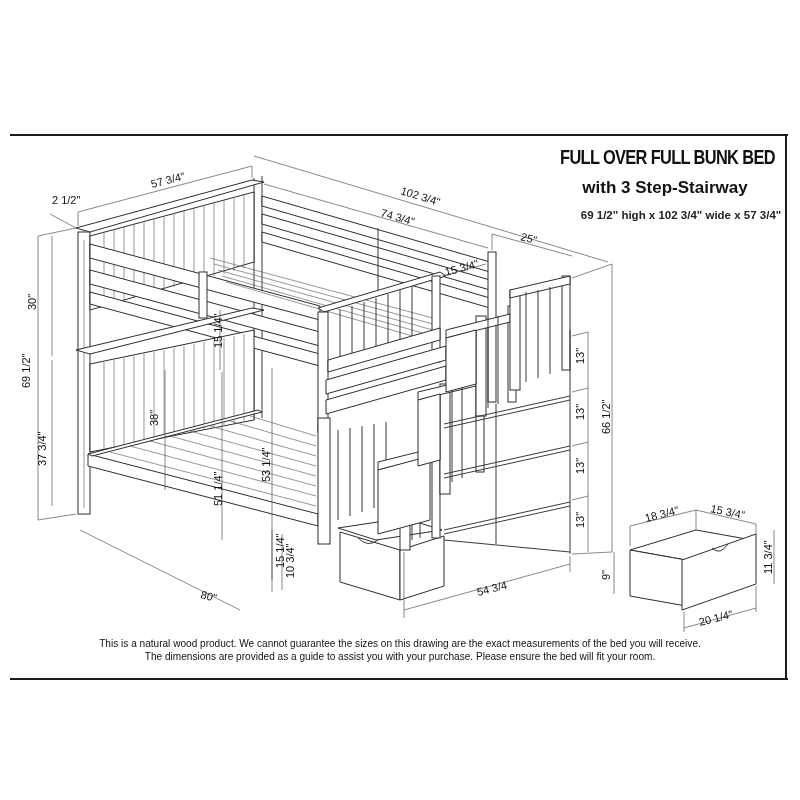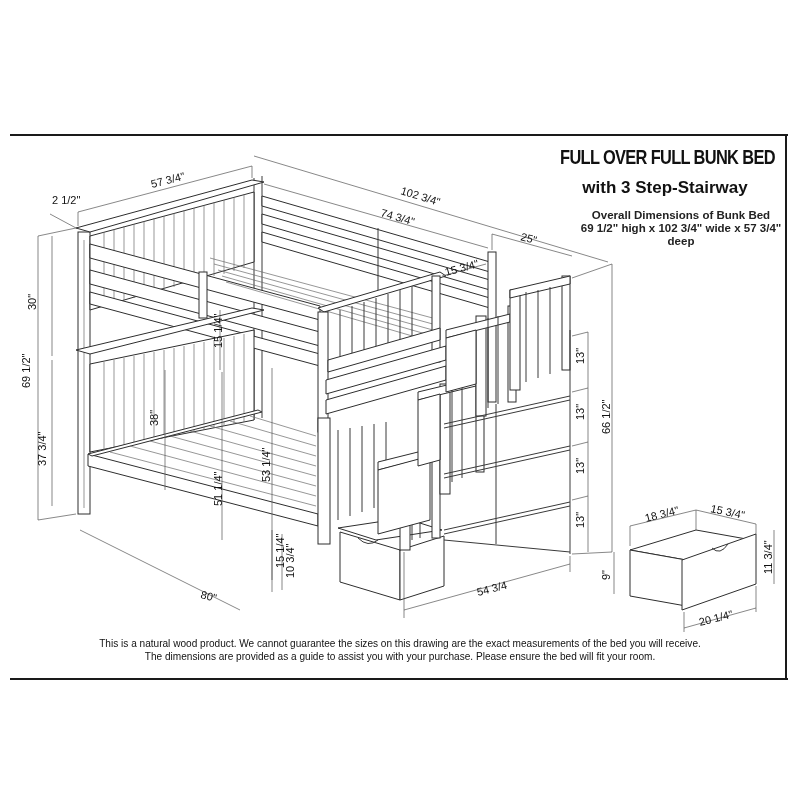"Overall Dimensions of Bunk Bed" div { html: <div>Overall Dimensions of Bunk Bed</div> -> none }
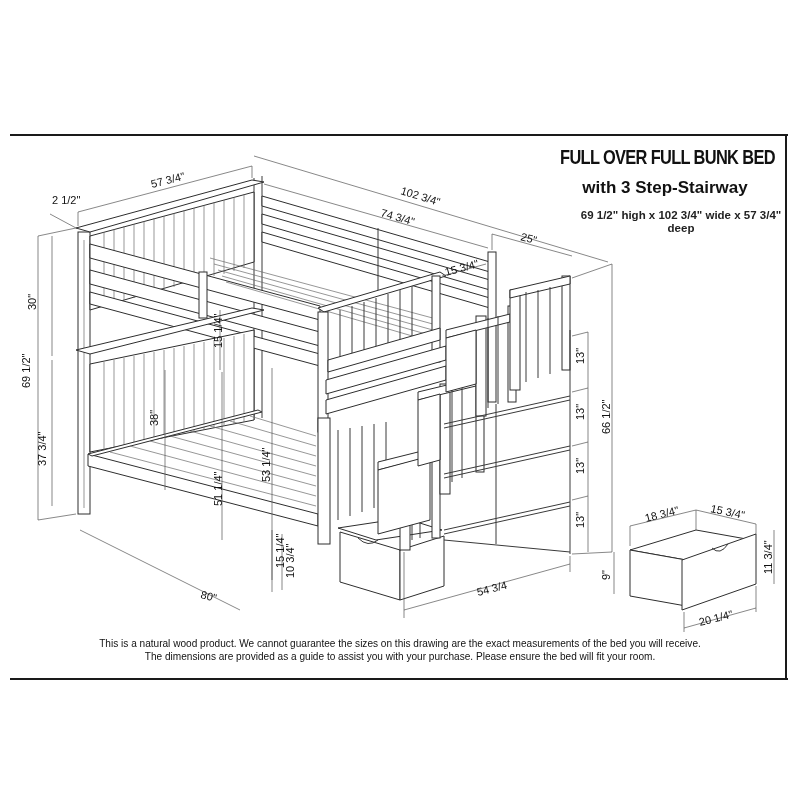"deep" div { html: <div>deep</div> -> none }
